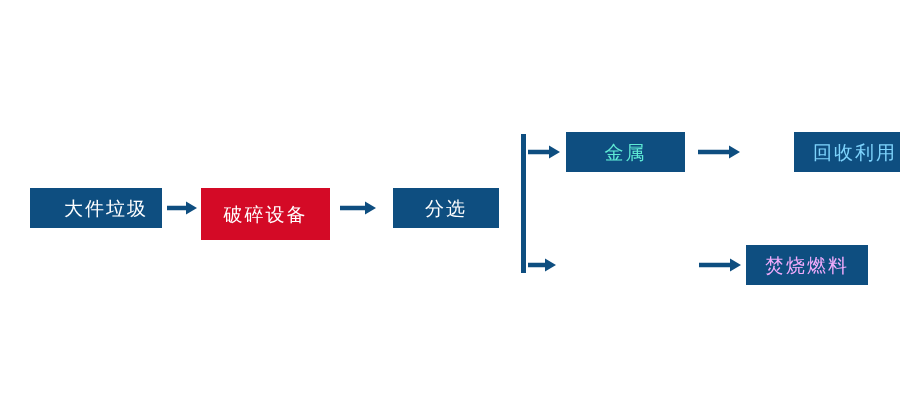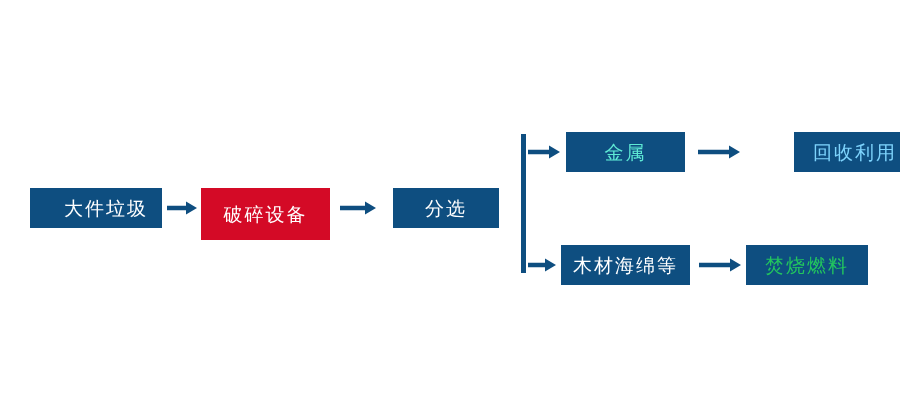"木材海绵等" div.node { html: <div> <span>木材海绵等</span> </div> -> none }
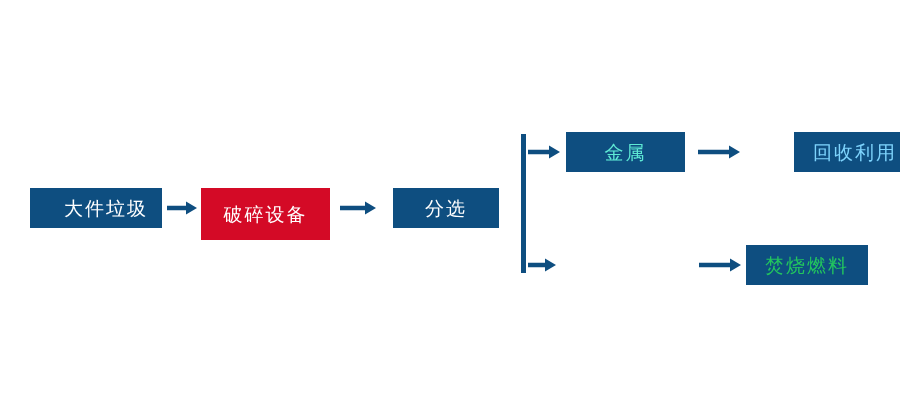"焚烧燃料" div.node { color: #22c55e -> #f0abfc }
